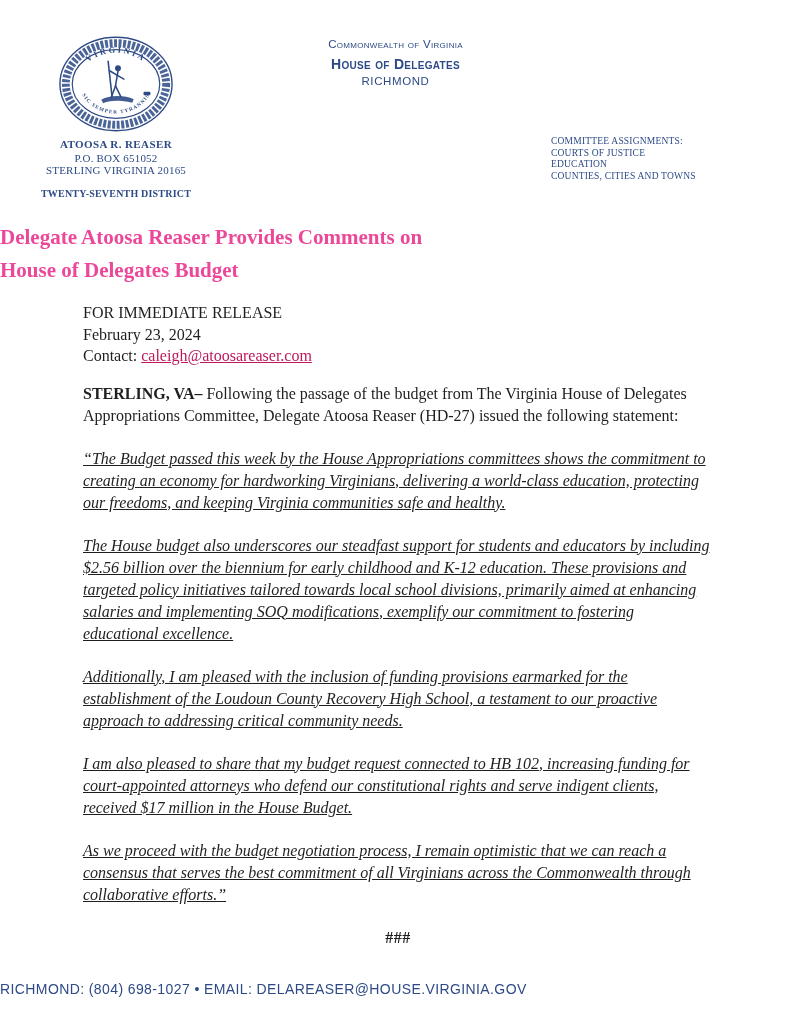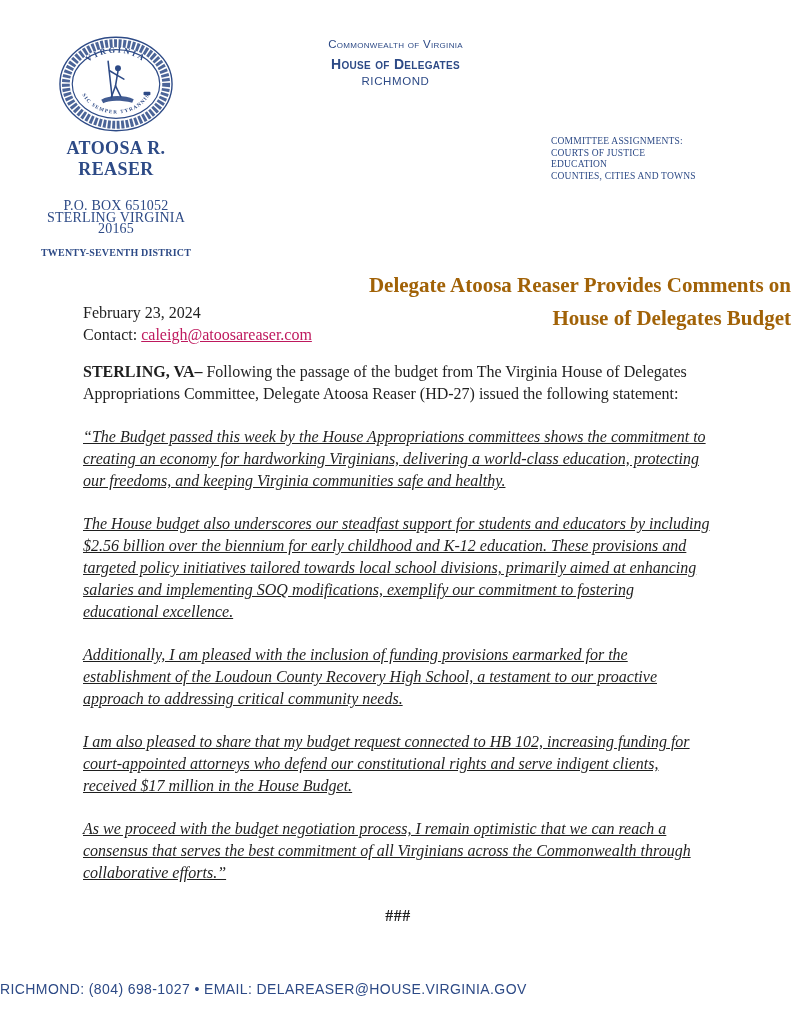"ATOOSA R. REASER" .member-name { font-size: 18px -> 11px }
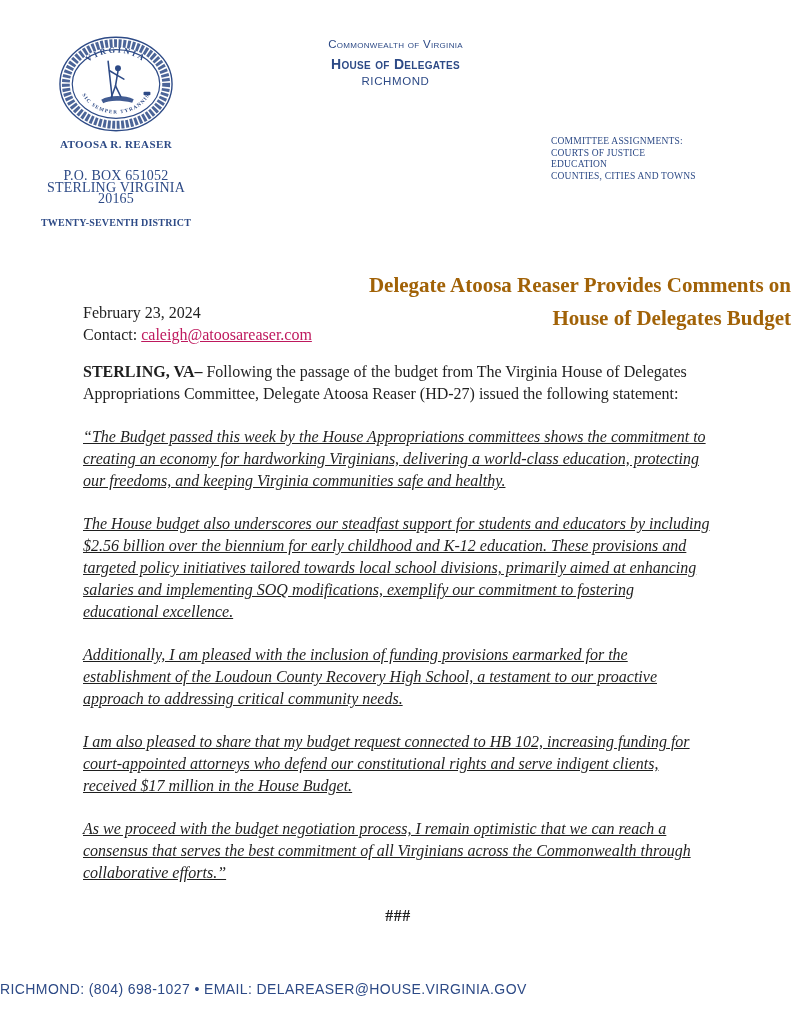"P.O. BOX 651052" .member-addr { font-size: 14px -> 11px; margin-top: 20px -> 3px }
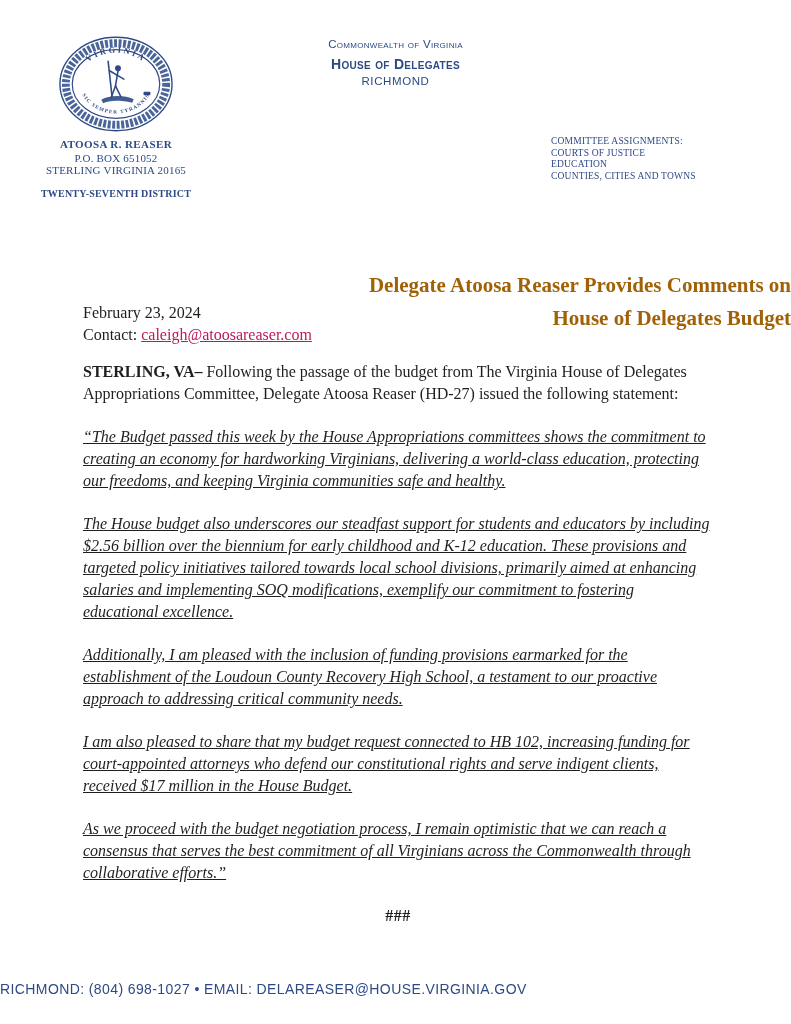"Delegate Atoosa Reaser Provides Comments" .doc-title { color: #a16207 -> #ec4899; margin-top: 48px -> none; text-align: right -> left }
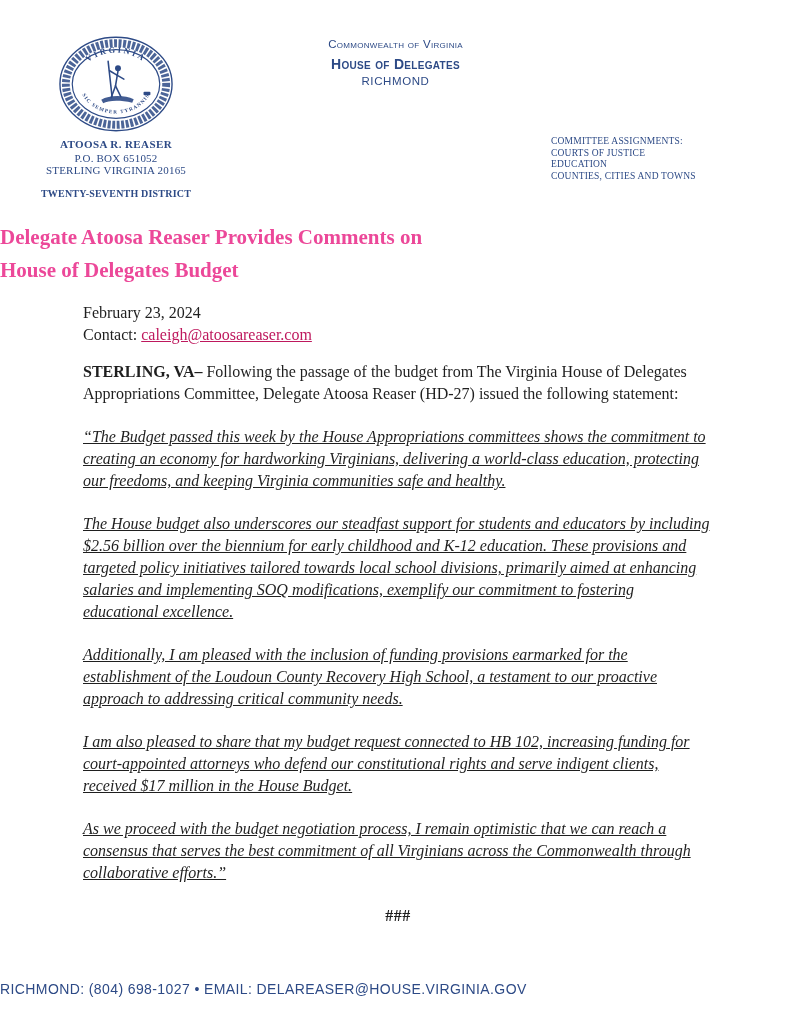"FOR IMMEDIATE RELEASE" div { html: none -> <div>FOR IMMEDIATE RELEASE</div> }
